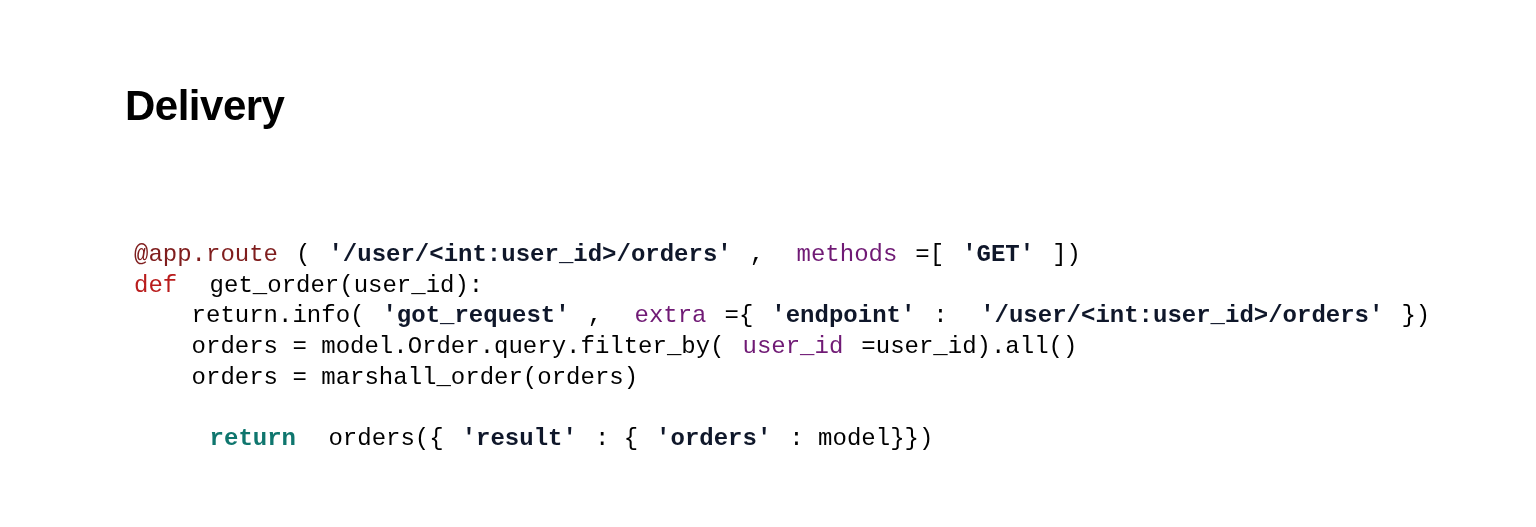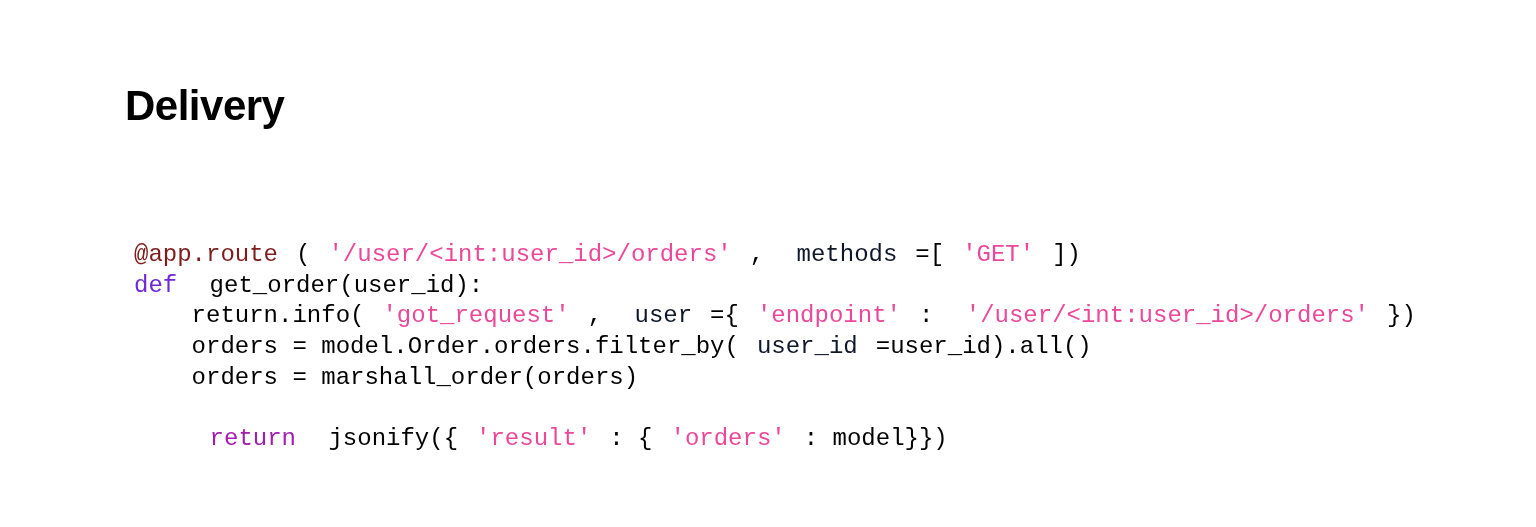"'/user/<int:user_id>/orders'" .tok-string { color: #ec4899 -> #0f172a; font-weight: 400 -> 700 }
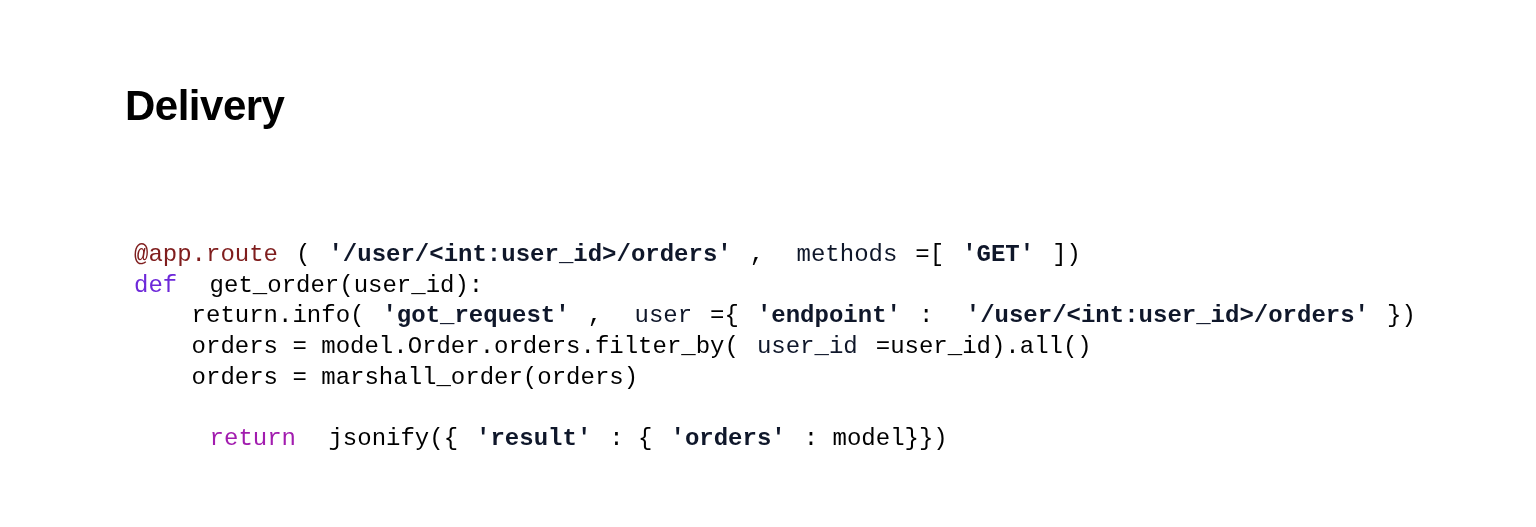"methods" .tok-kwarg { color: #0f172a -> #701a75 }
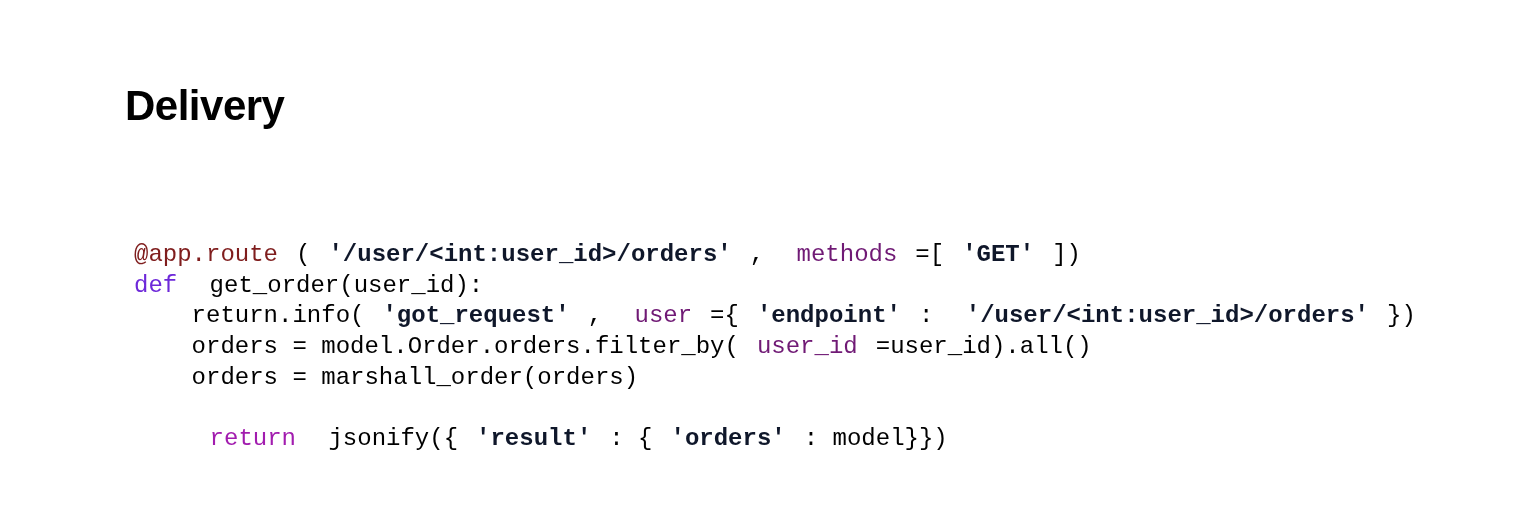"def" .tok-keyword { color: #6d28d9 -> #b91c1c }
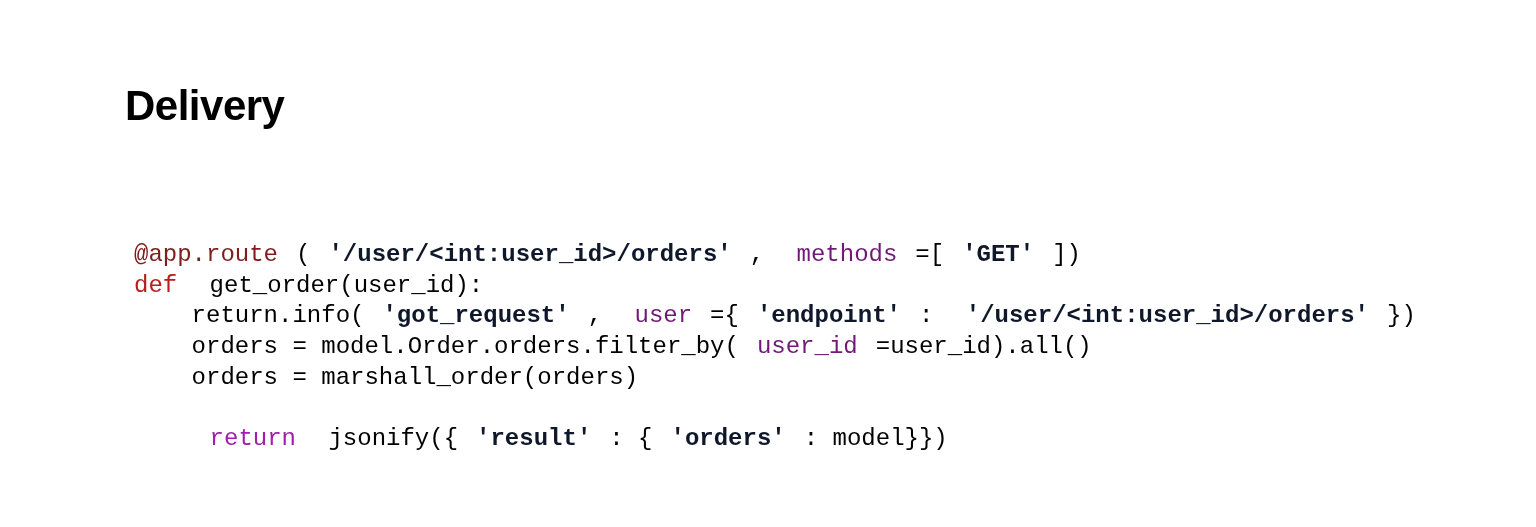"user" span.tok-kwarg { text: user -> extra }
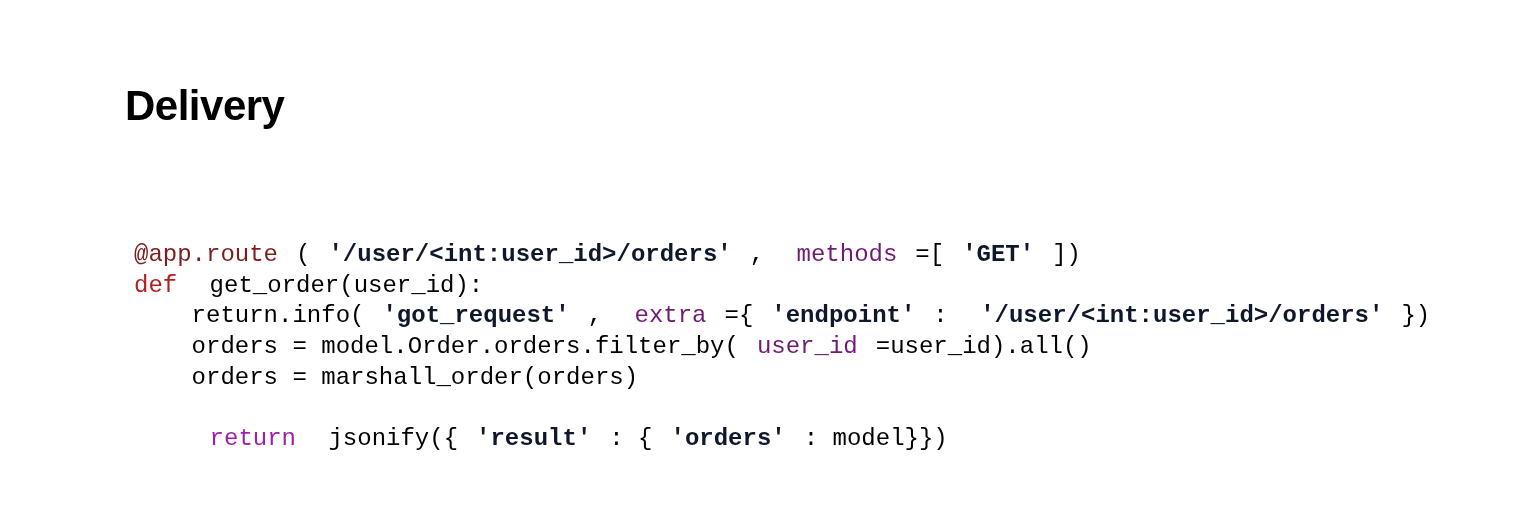"orders = model.Order.orders.filter_by(" span { text: model.Order.orders.filter -> model.Order.query.filter }
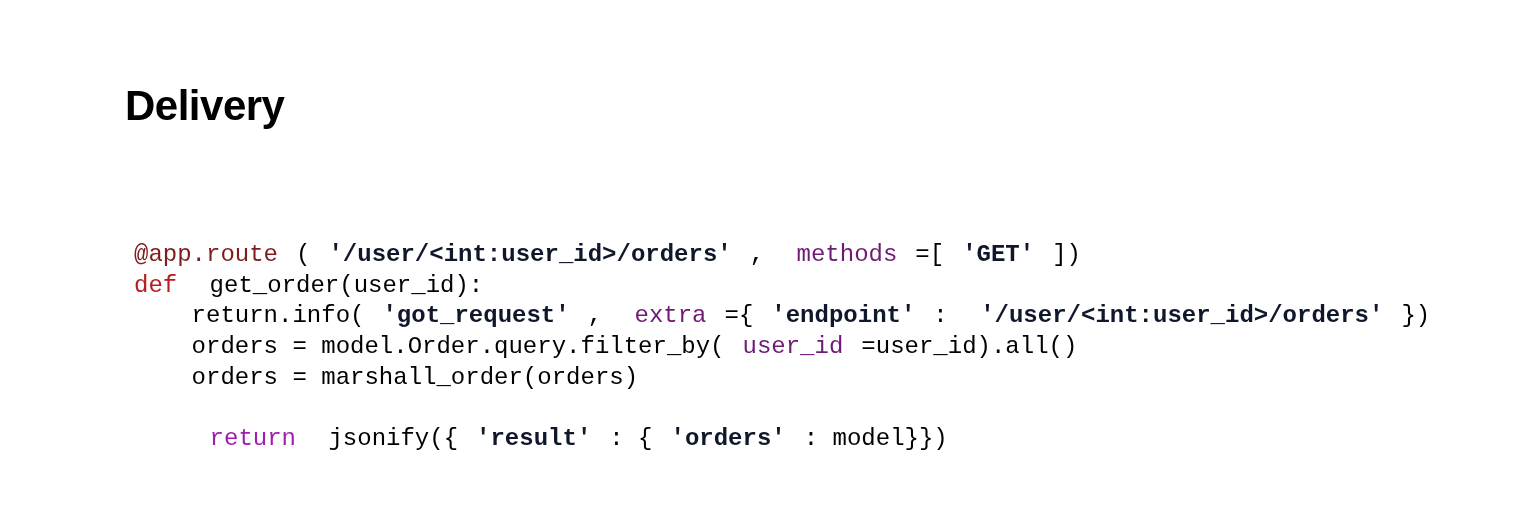"return" .tok-return { color: #a21caf -> #0f766e; font-weight: none -> bold }
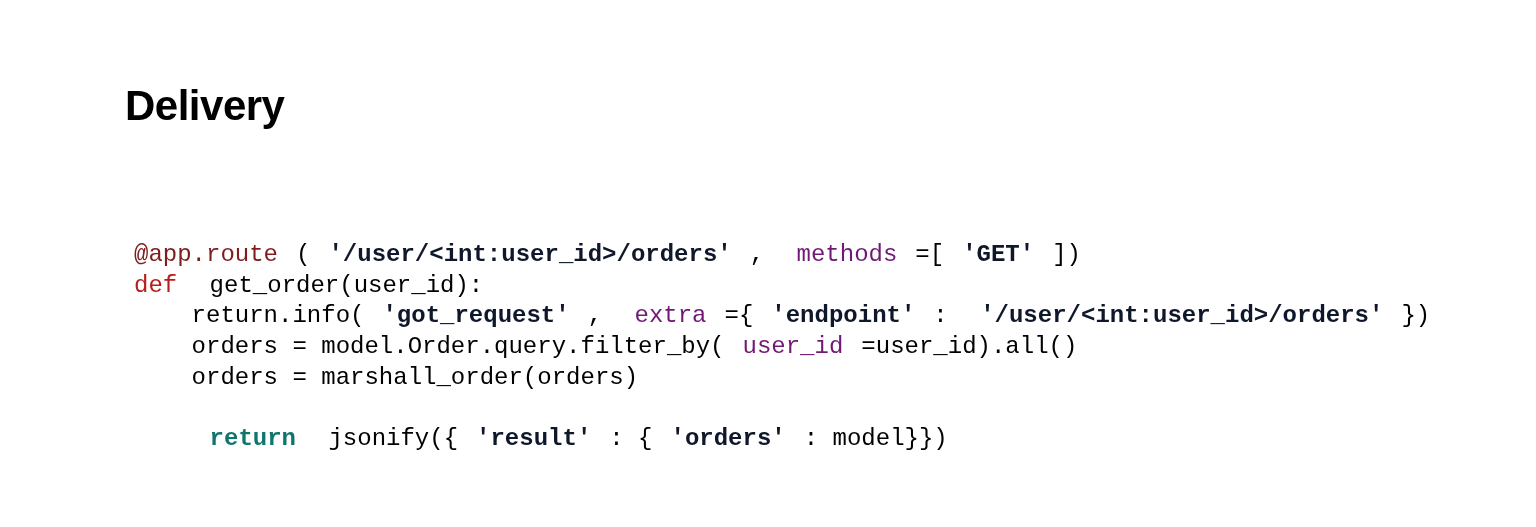"jsonify({" span { text: jsonify -> orders }
